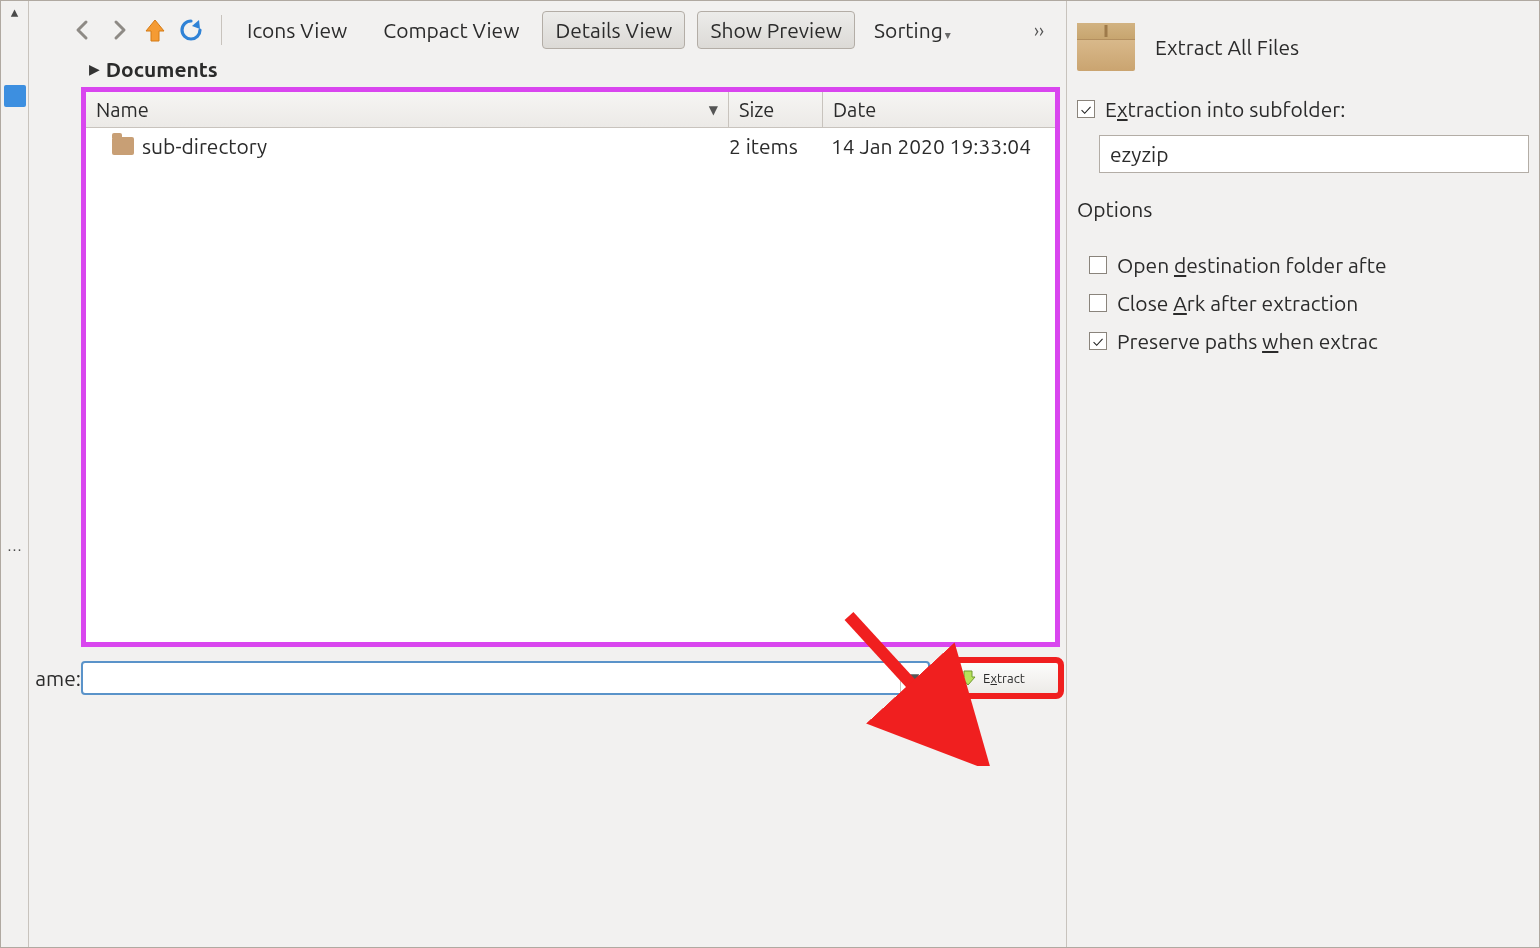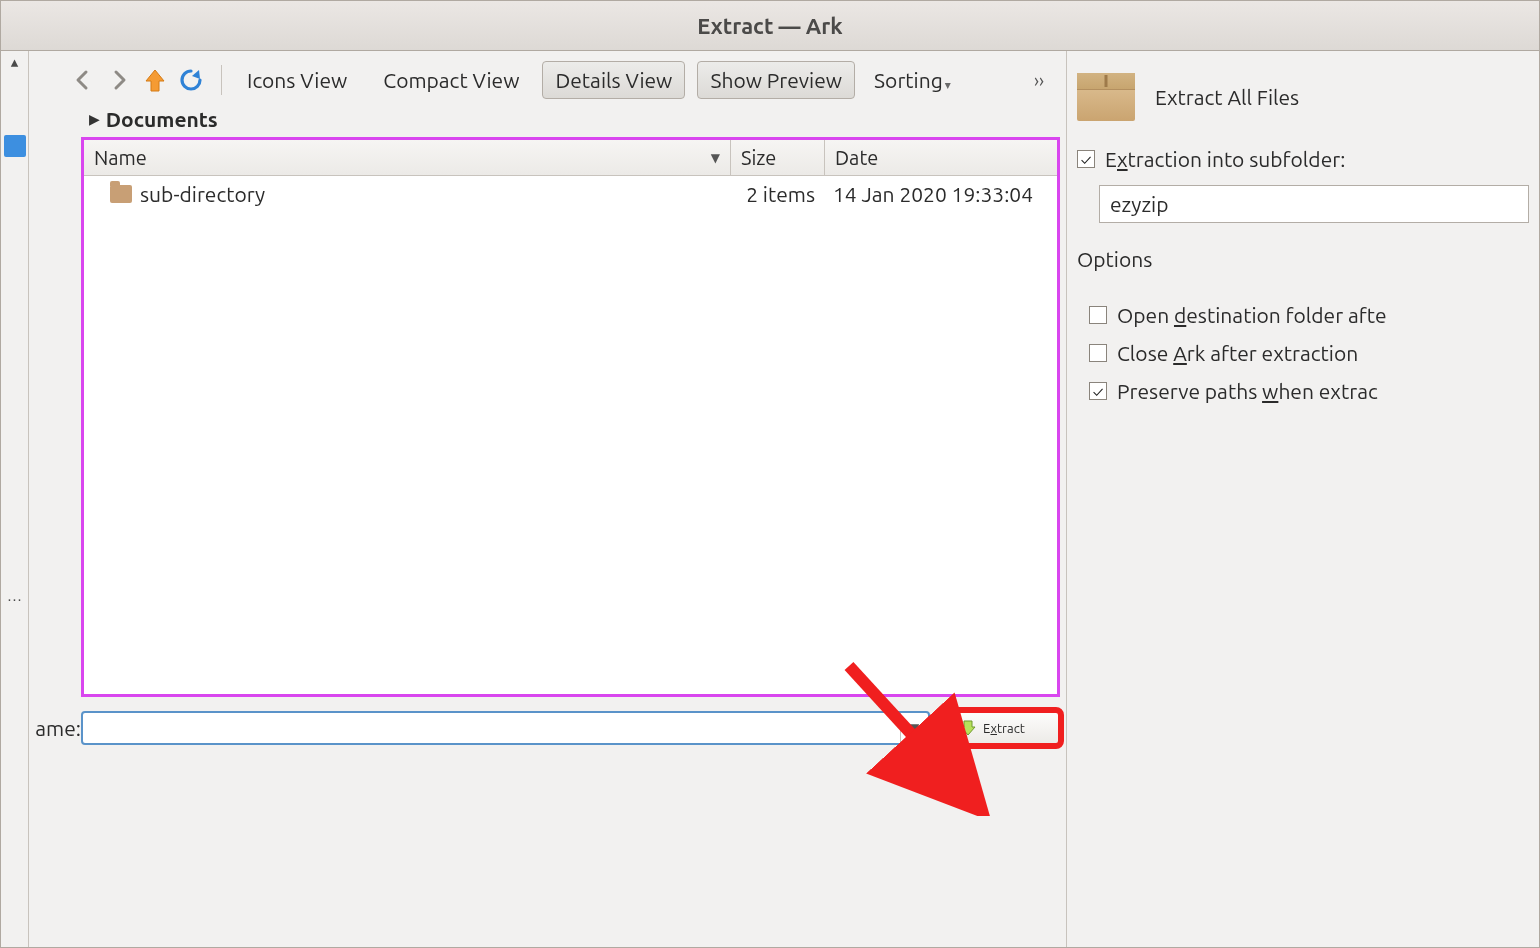"Extract — Ark" div.titlebar { html: <div> <span>Extract — Ark</span> </div> -> none }
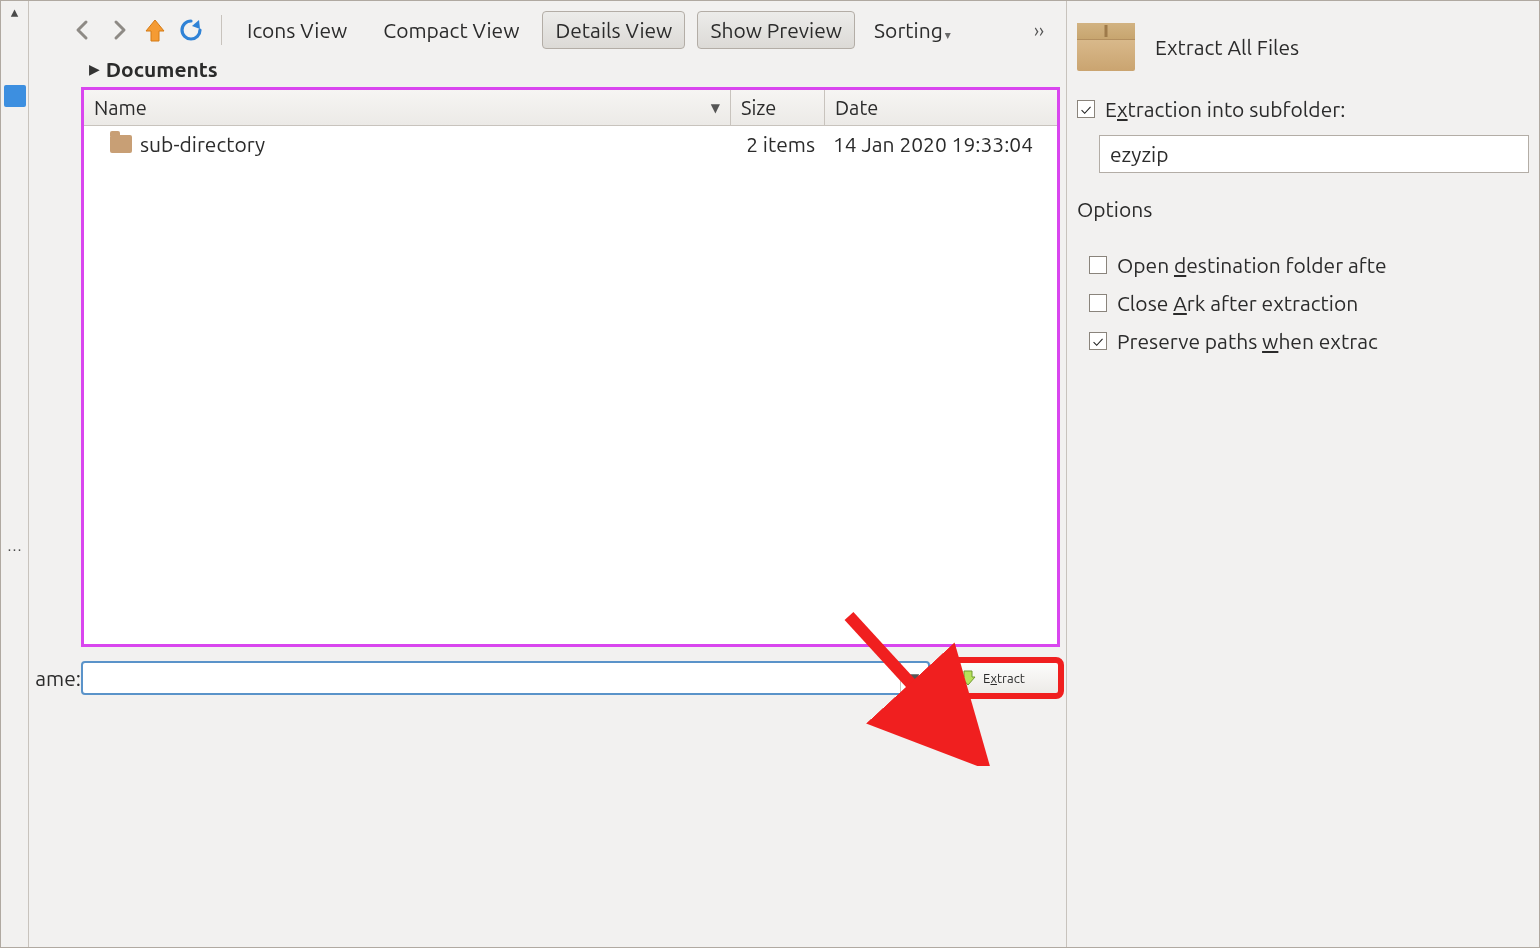"Name" .file-panel { border: 3px solid #d946ef -> 5px solid #d946ef }
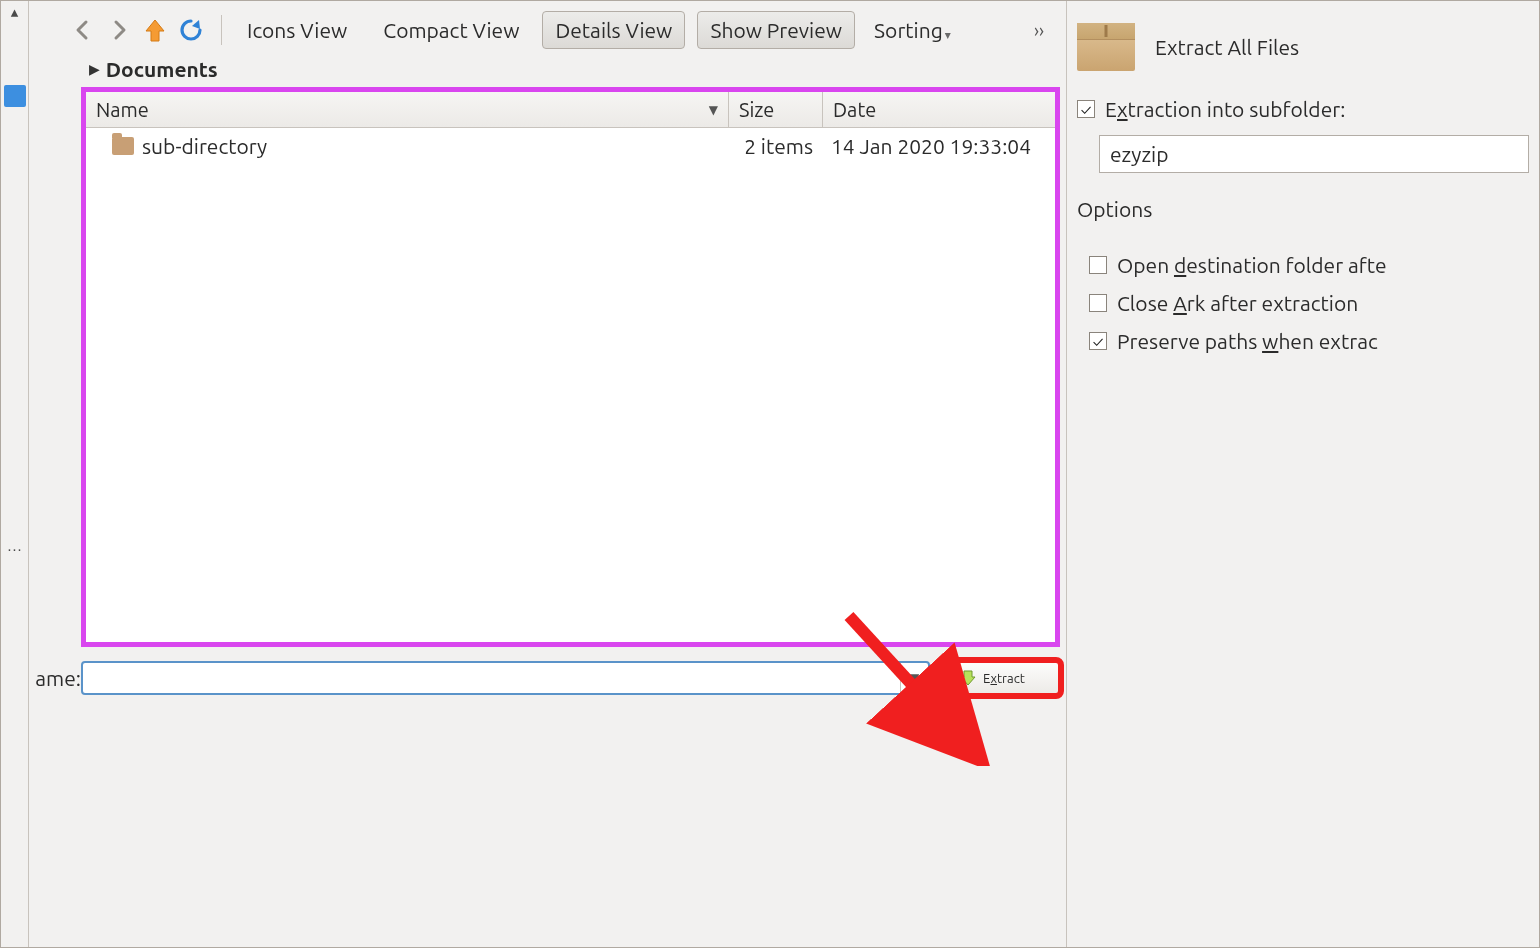"2 items" .fr-size { text-align: right -> none }
